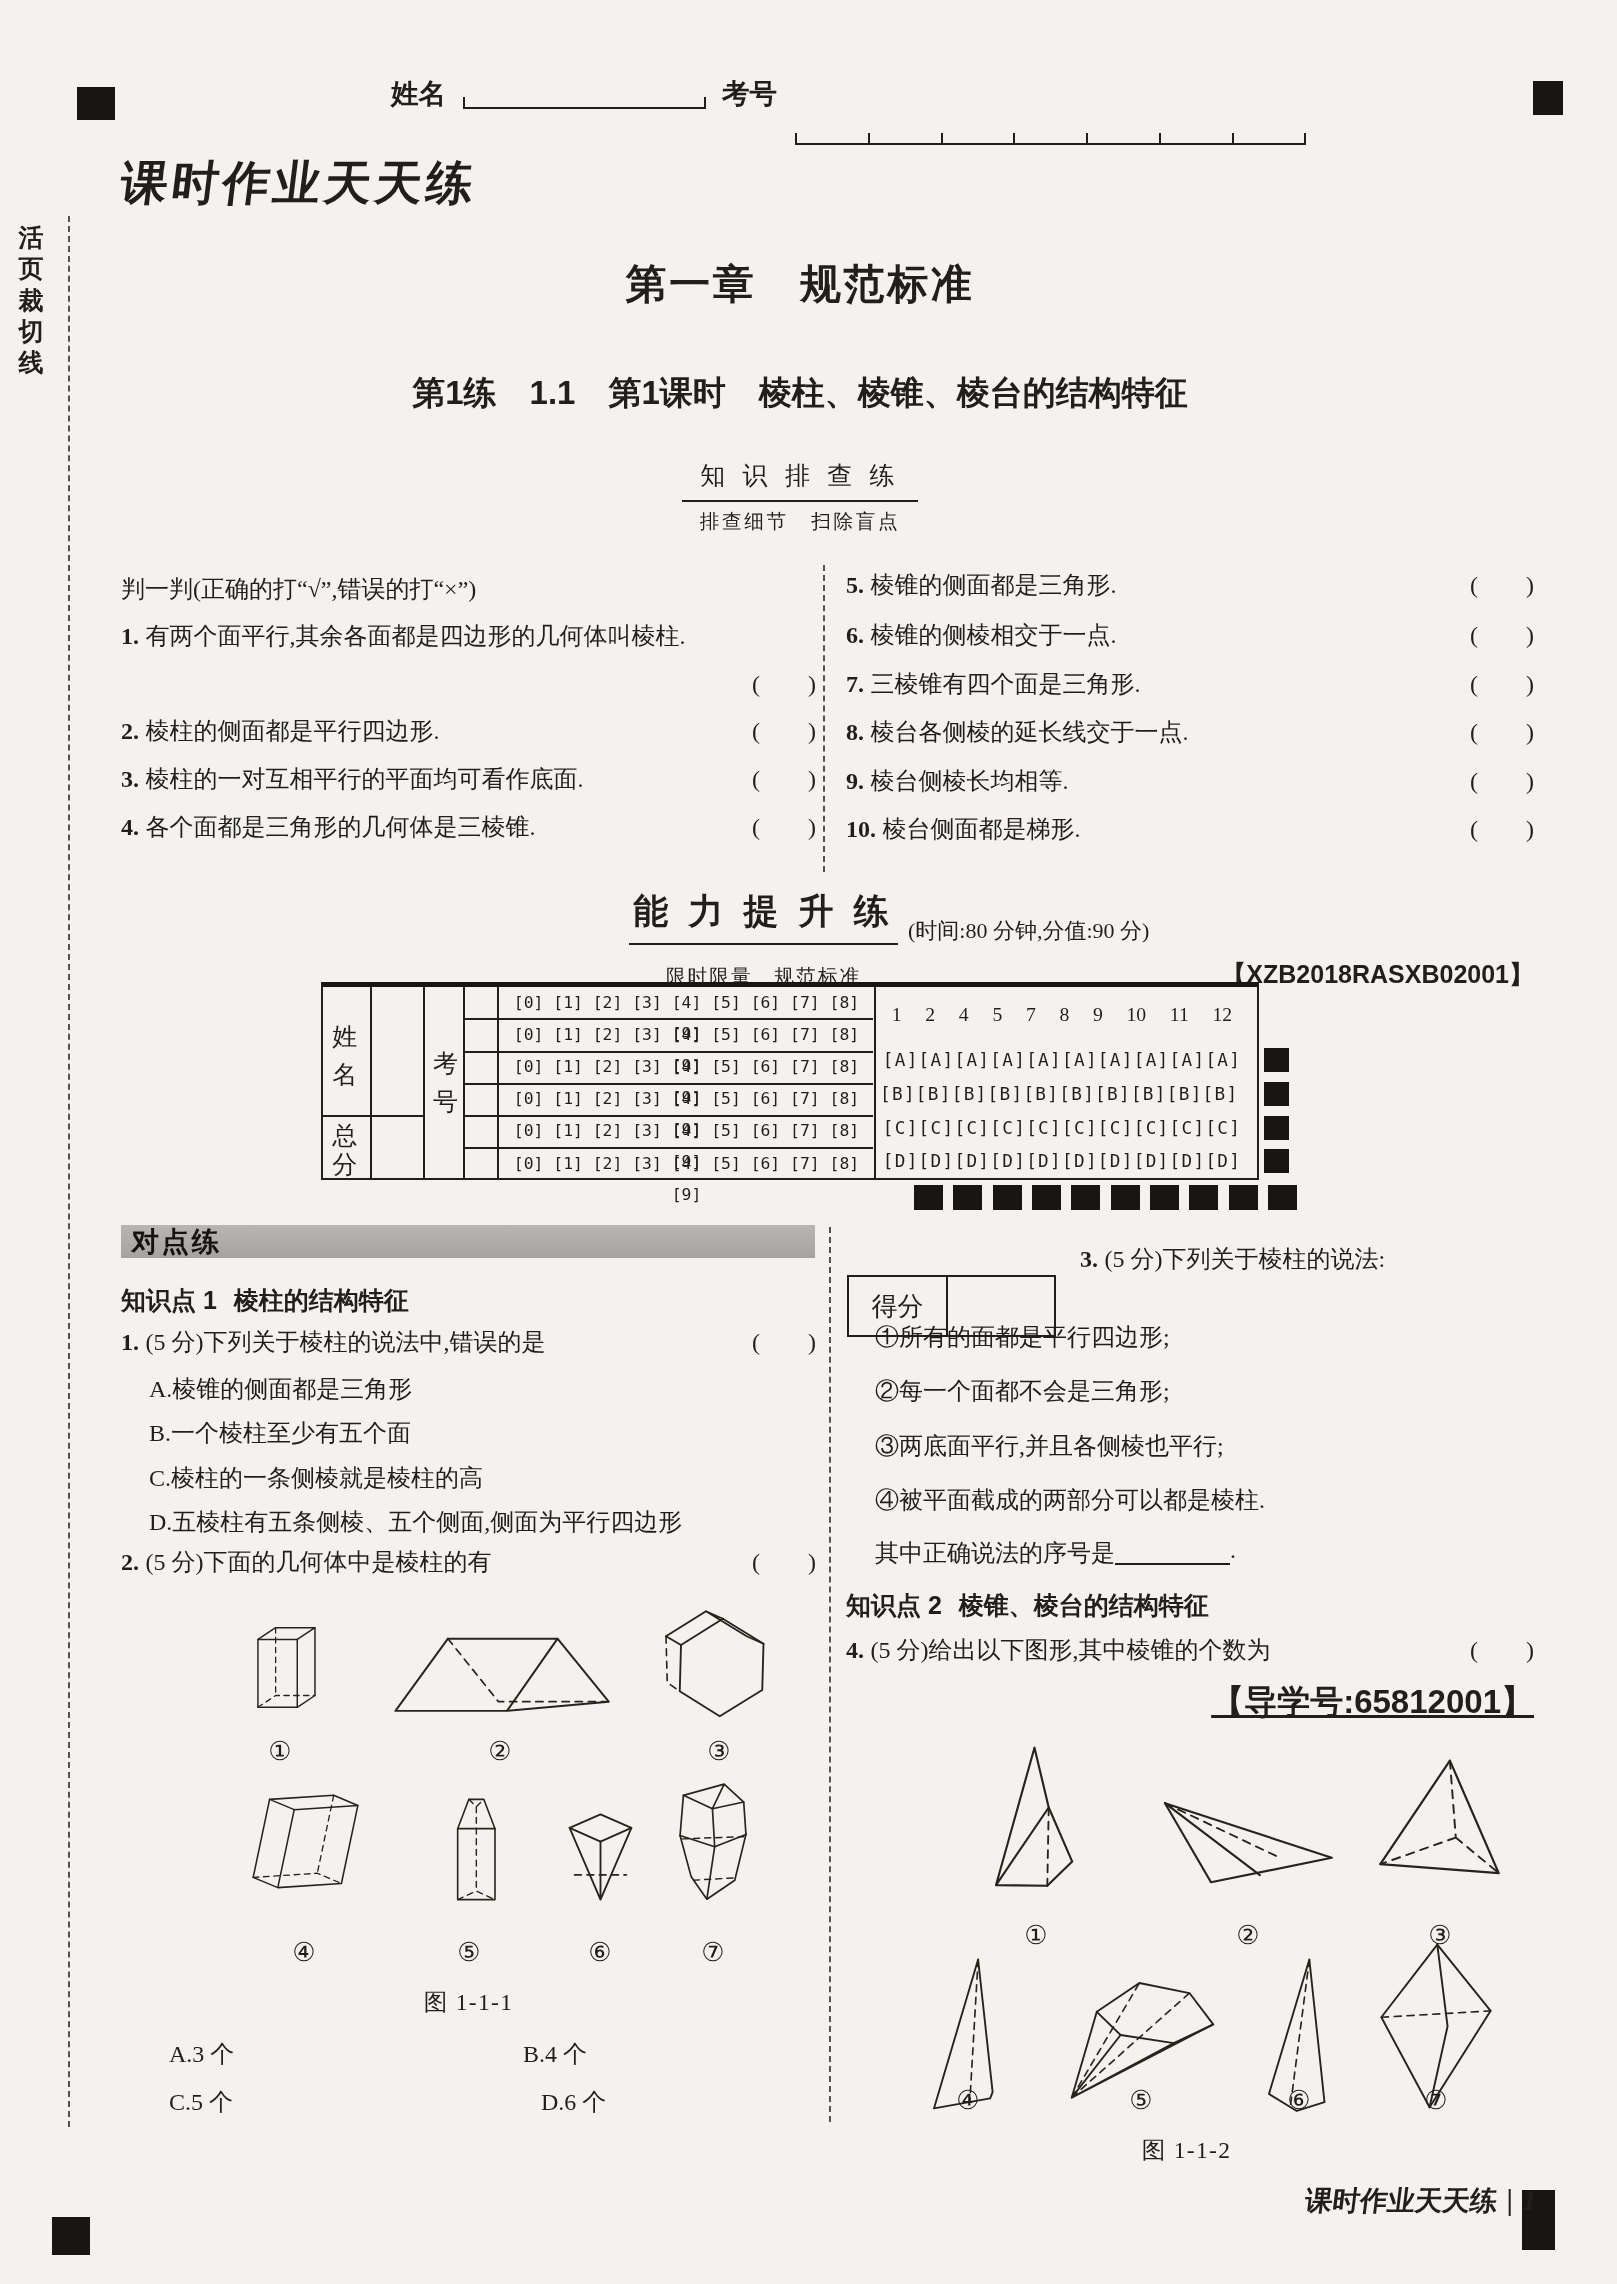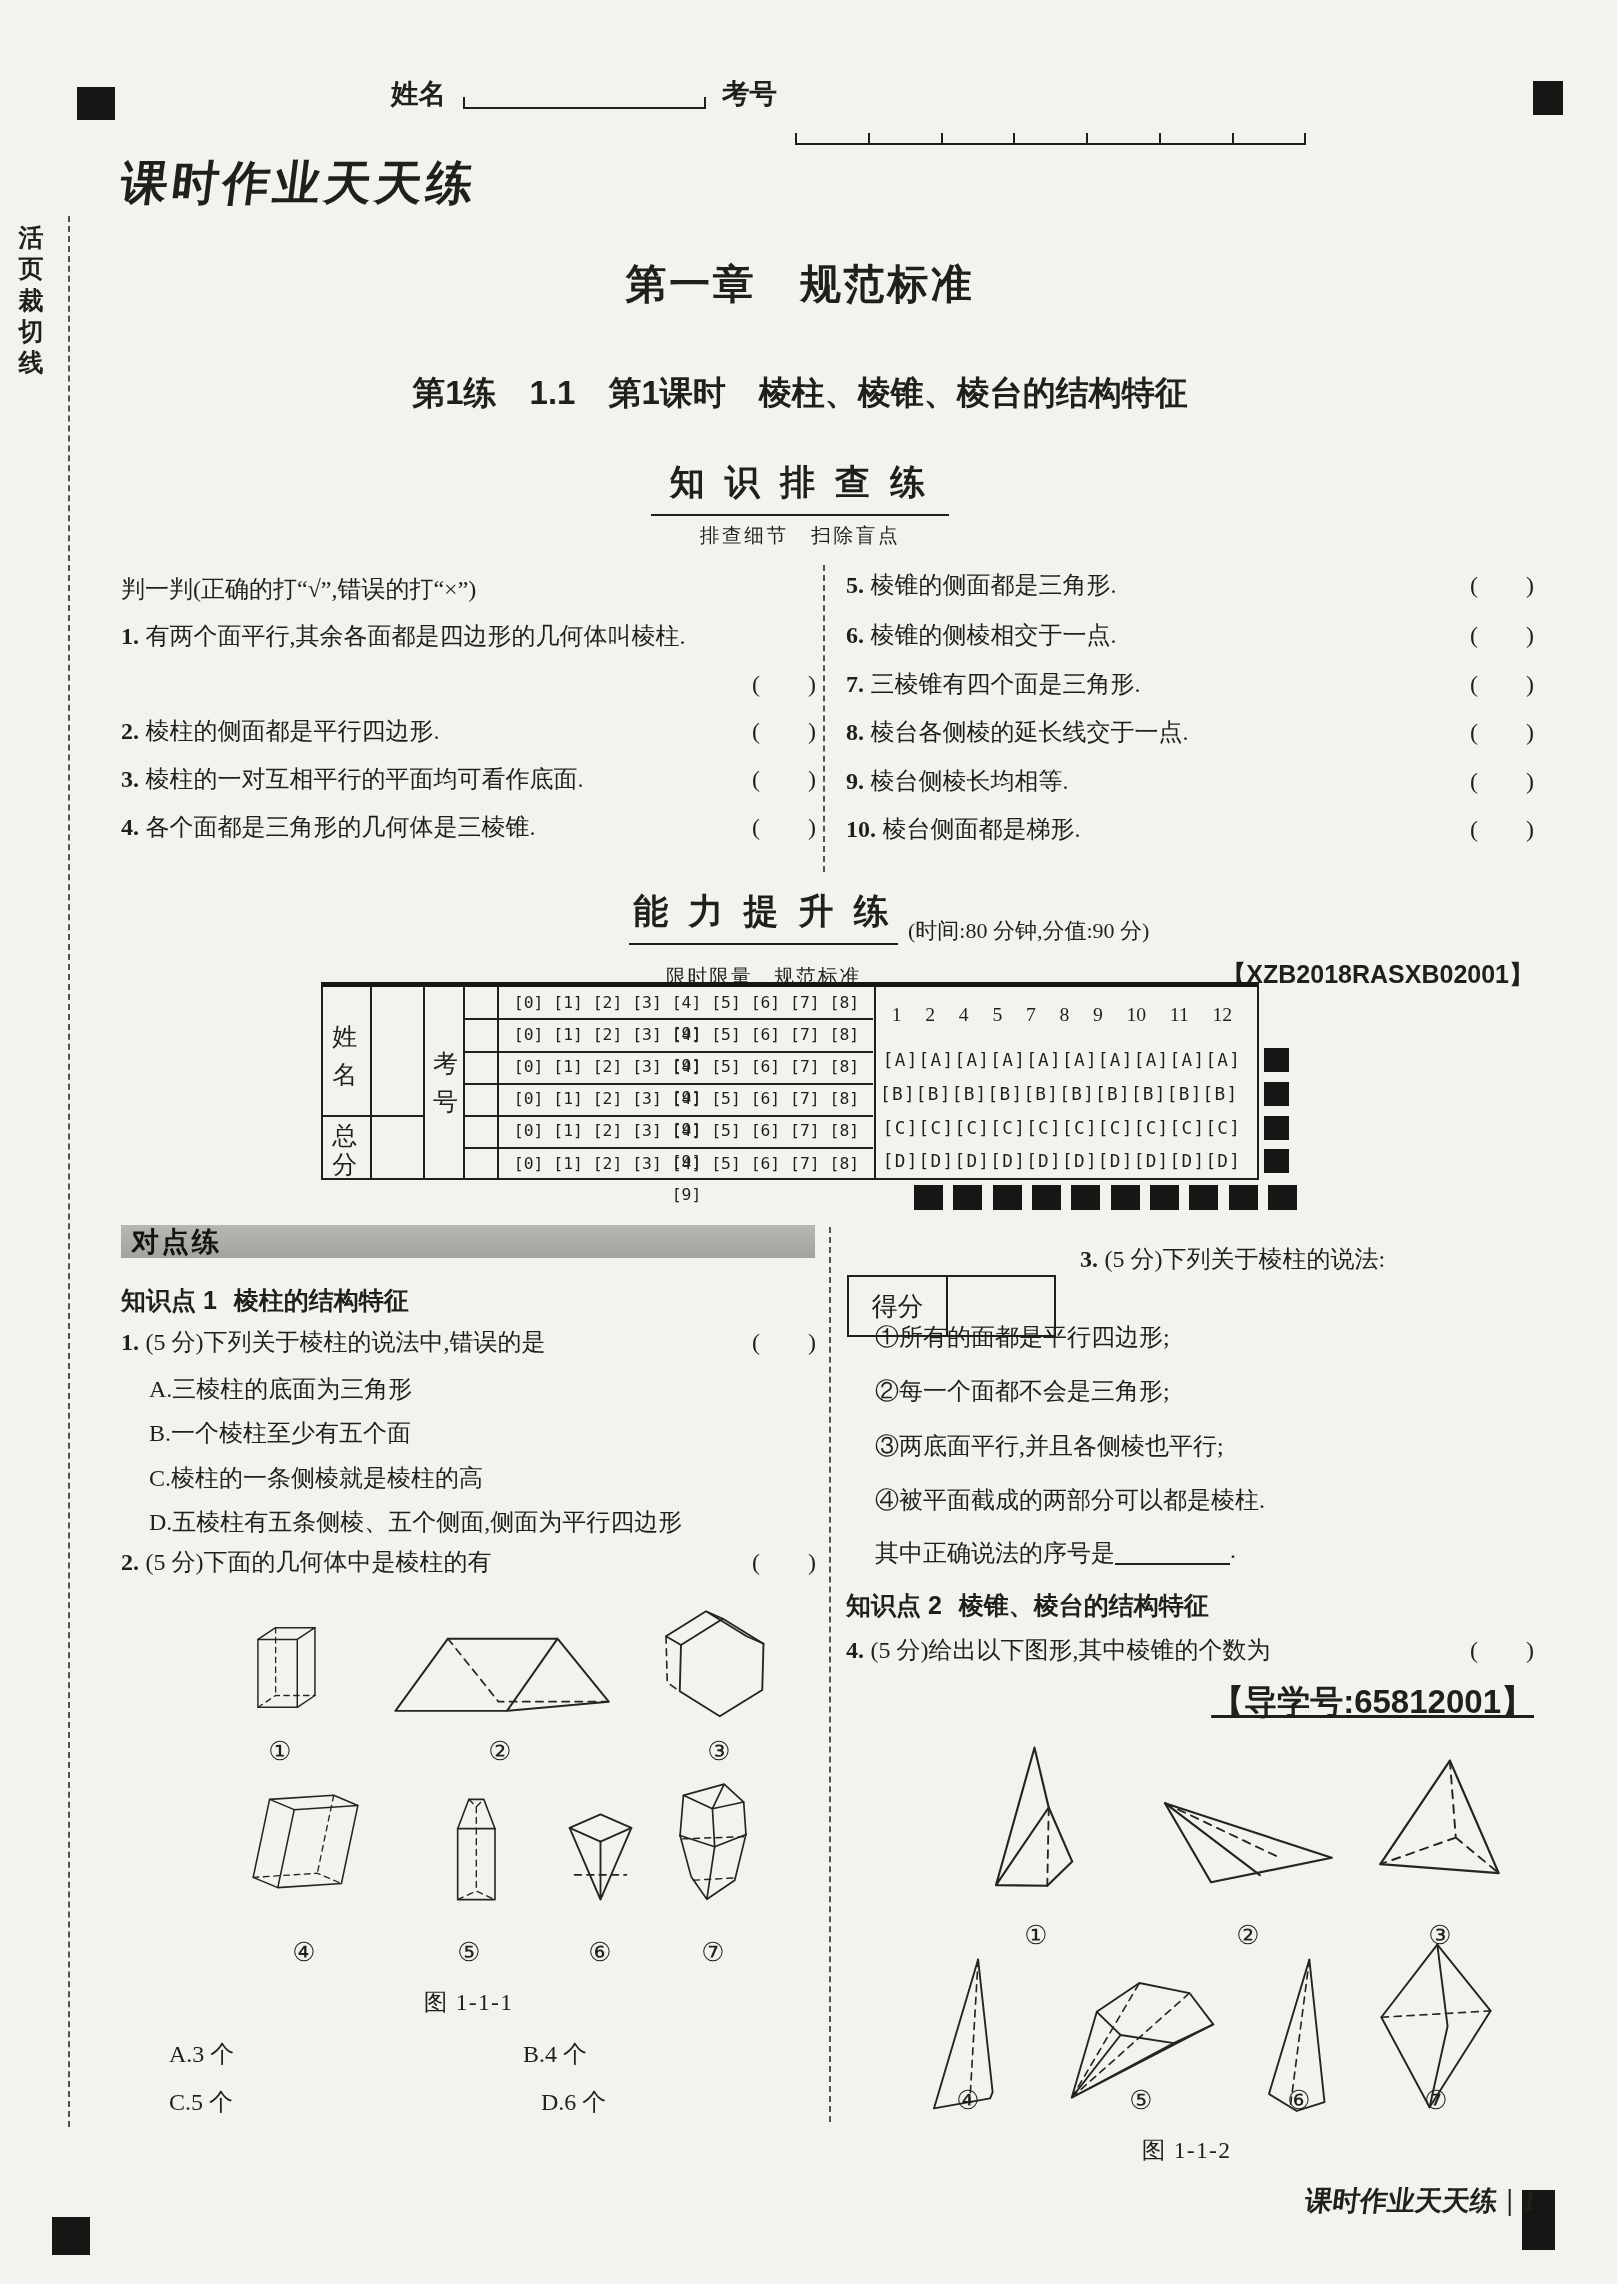"知 识 排 查 练" span.sans { font-size: 35px -> 25px; font-weight: bold -> normal }
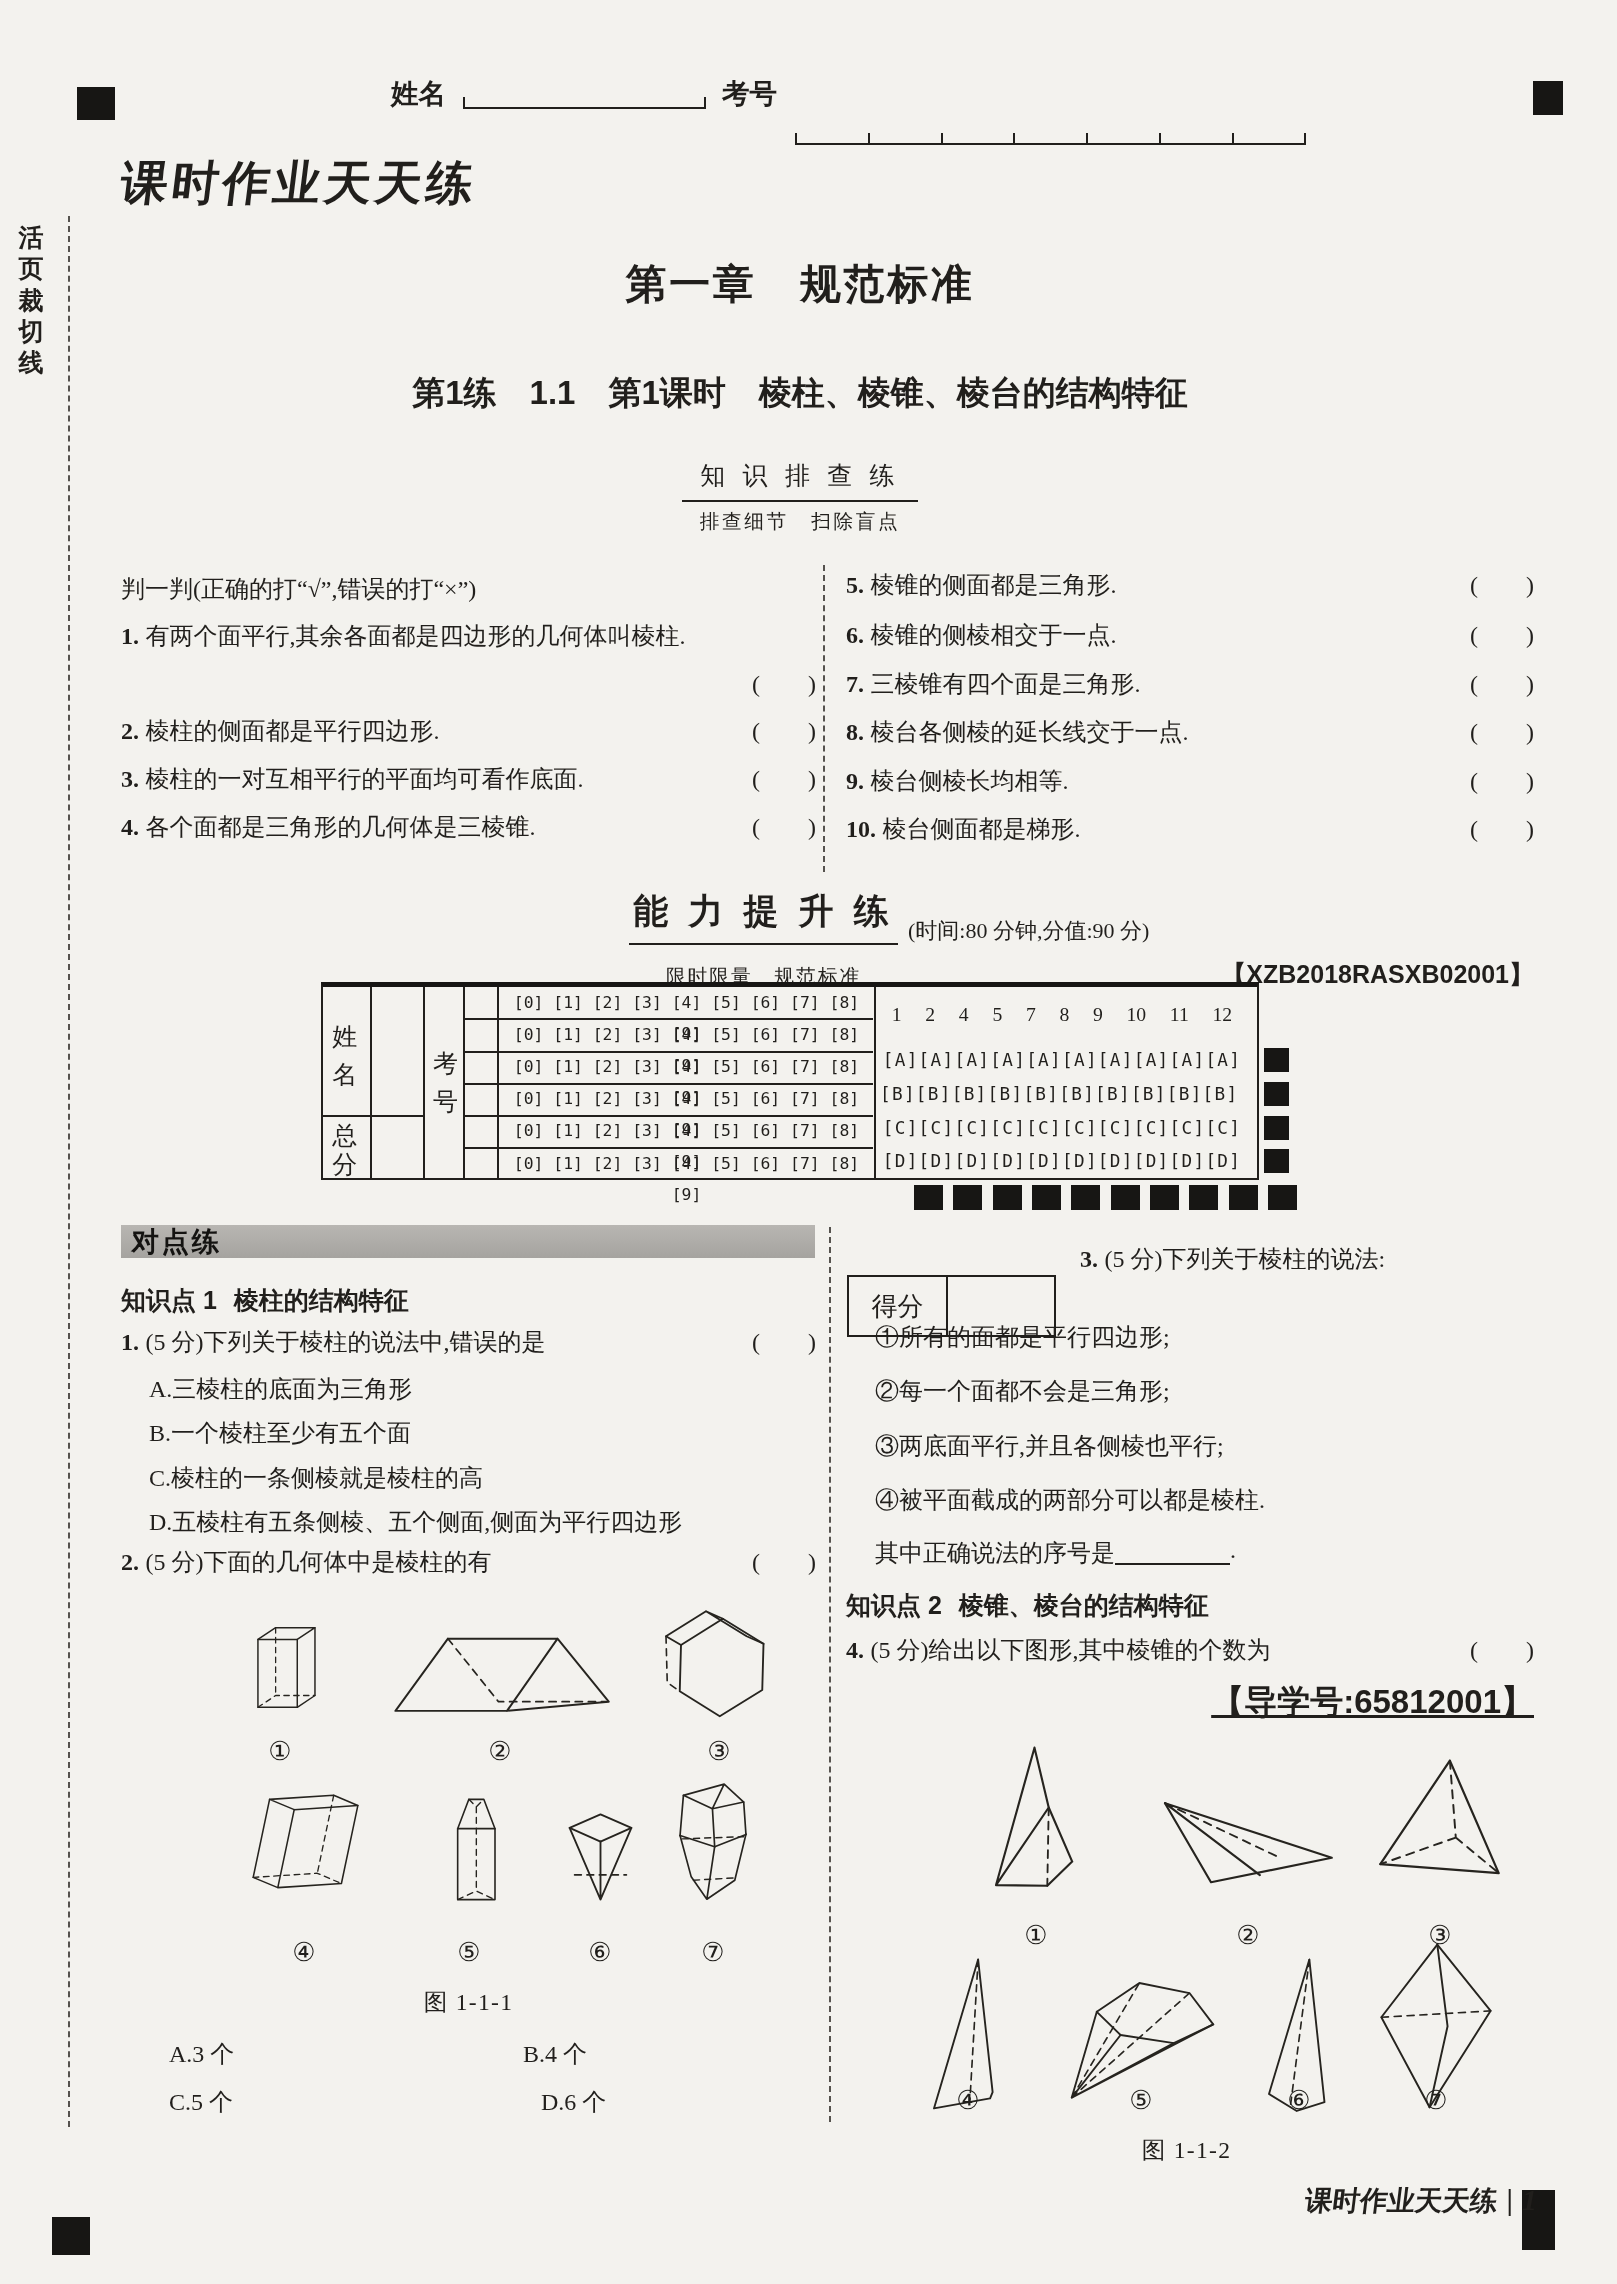"A.三棱柱的底面为三角形" div.abs { text: A.三棱柱的底面为 -> A.棱锥的侧面都是 }
